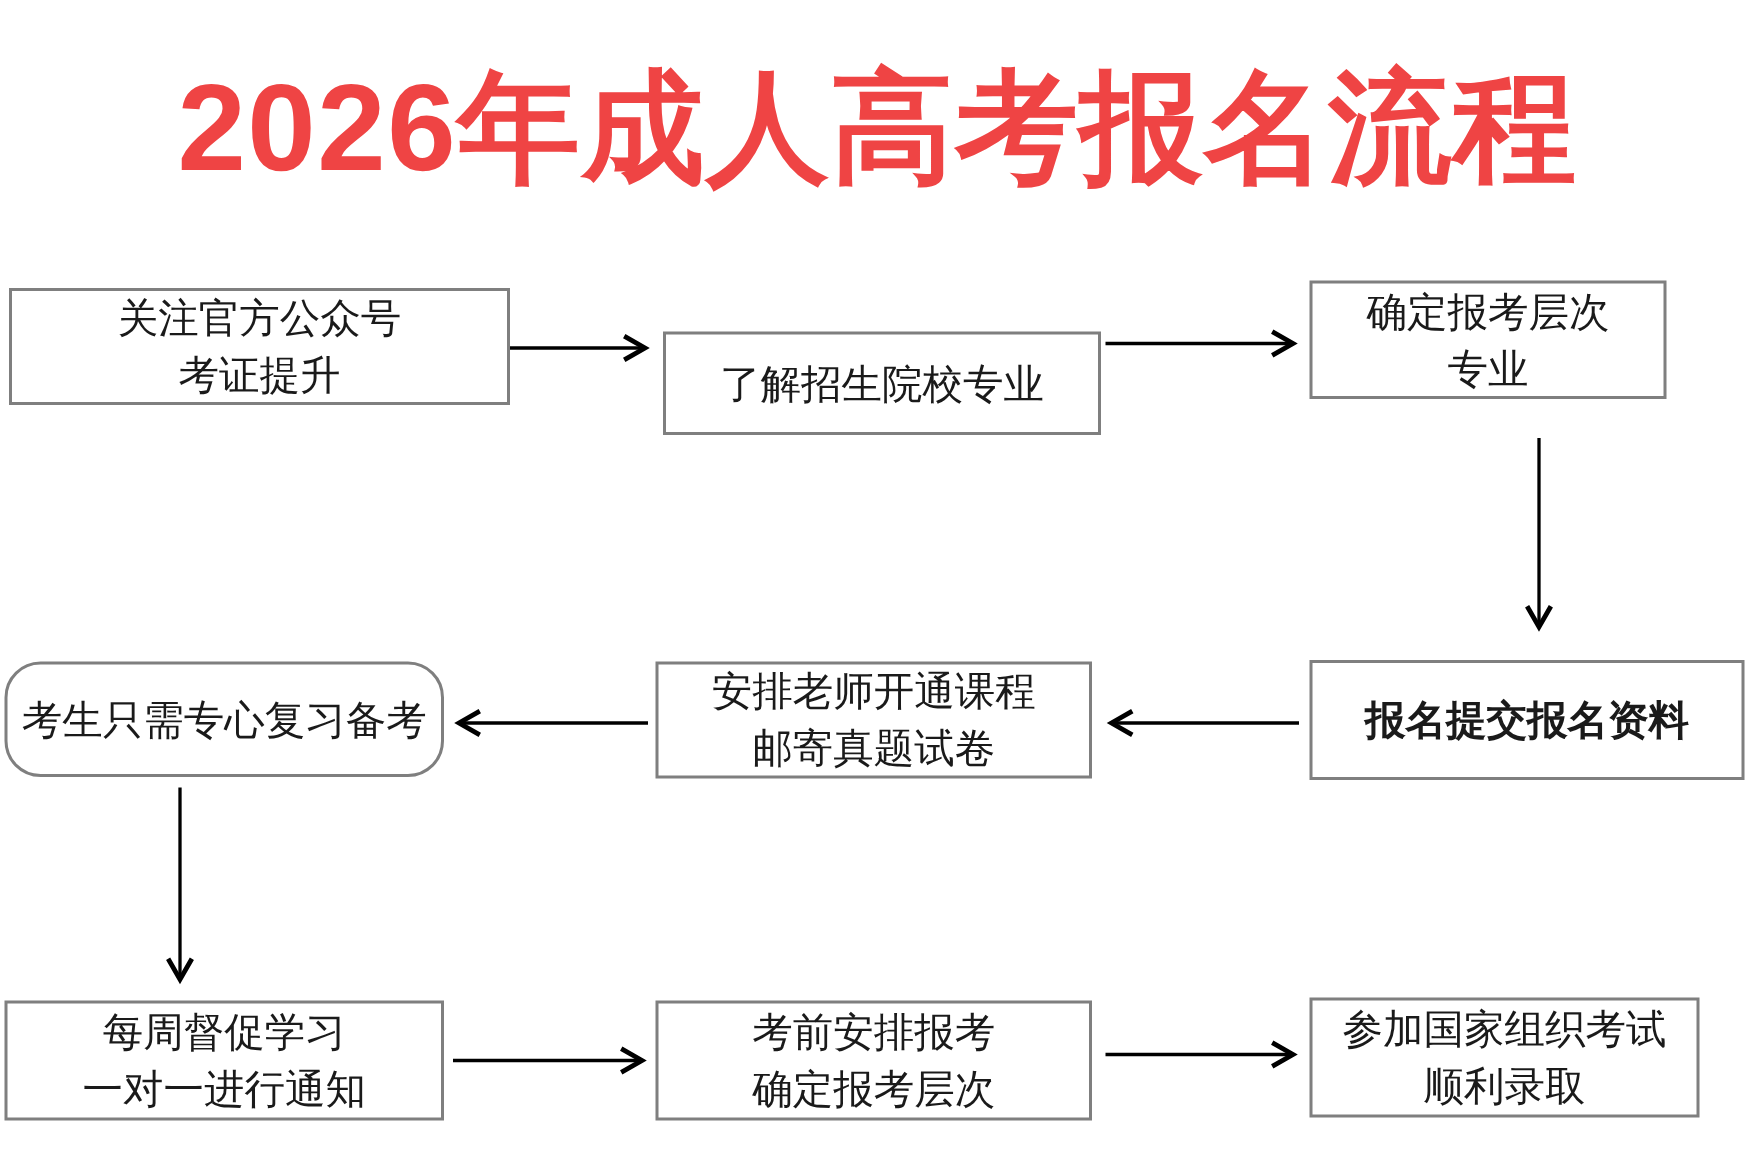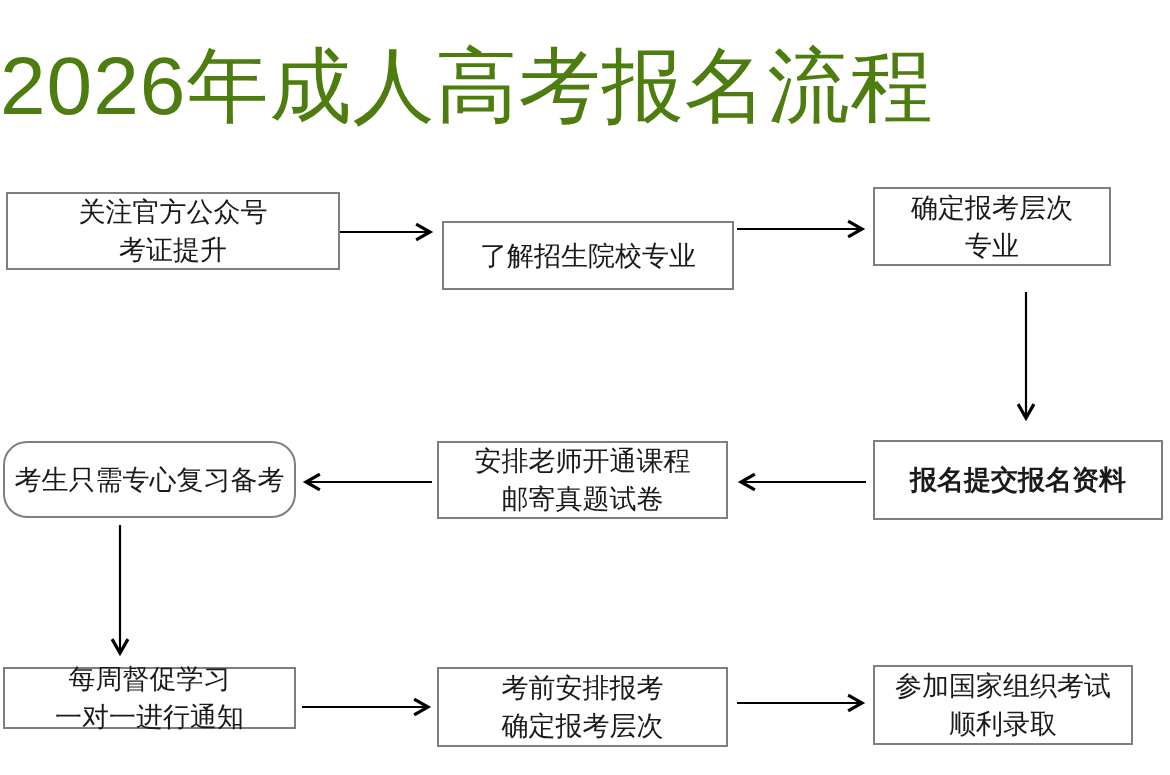"2026年成人高考报名流程" .title { color: #4d7c0f -> #ef4444; font-weight: 400 -> 700; text-align: none -> center }
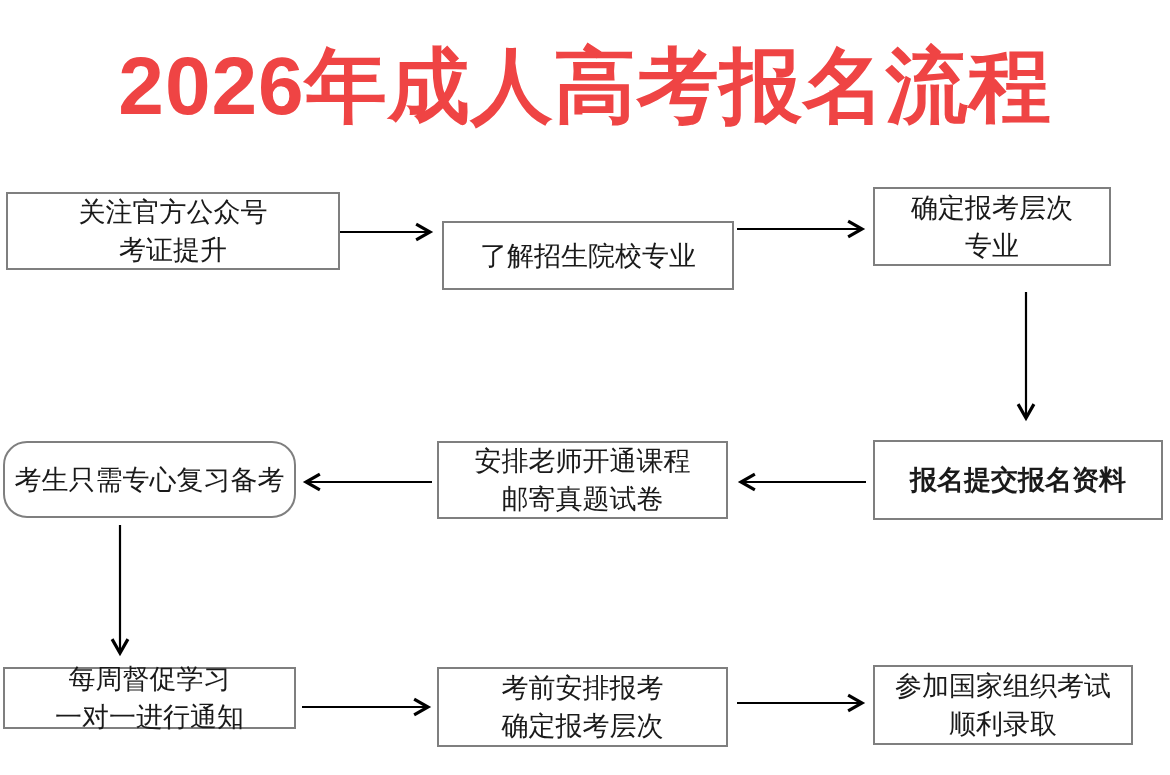"每周督促学习" .b7 { height: 62px -> 80px }
